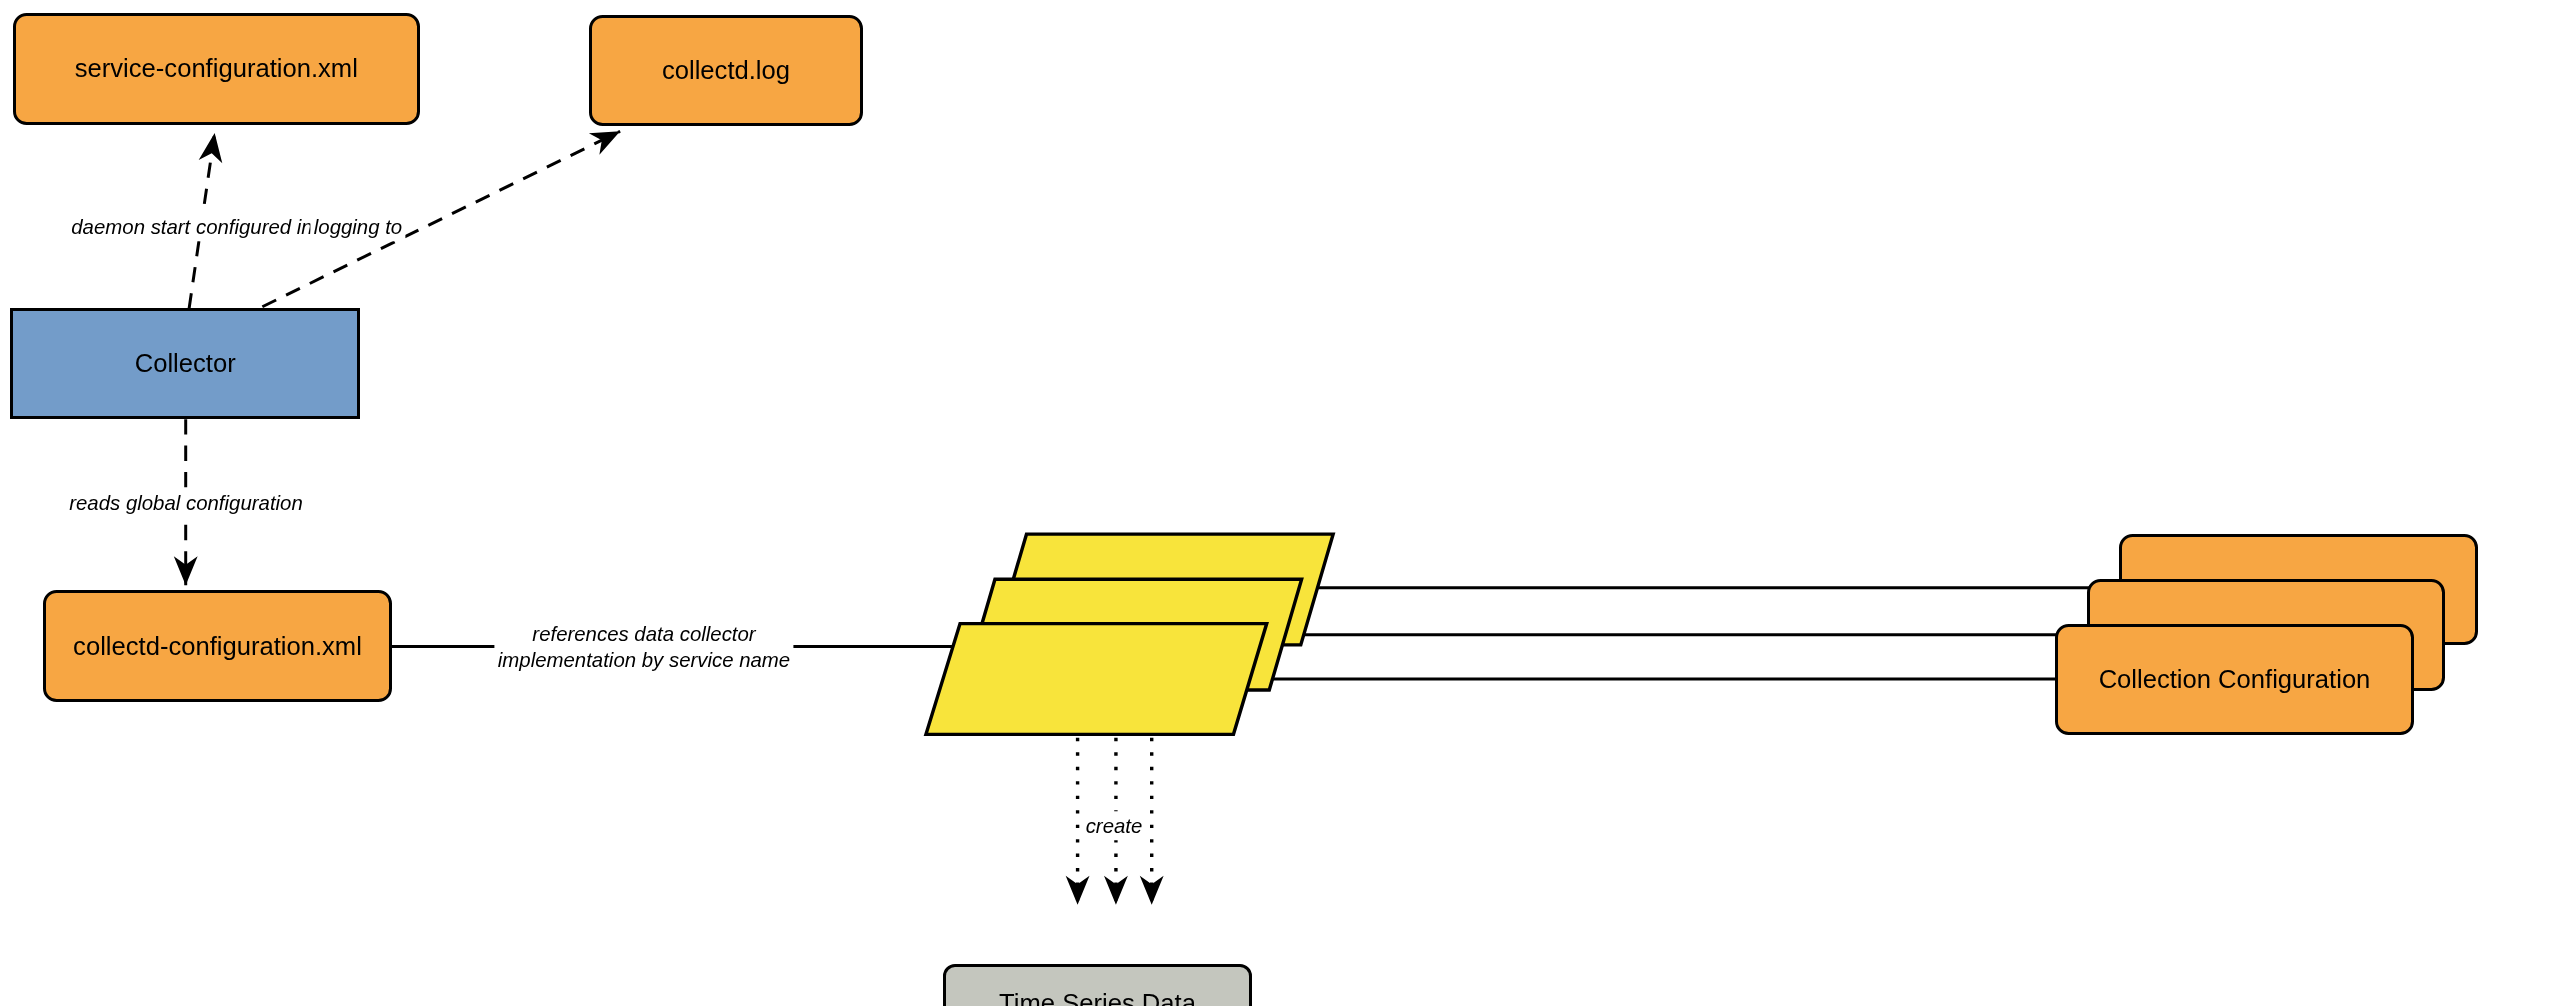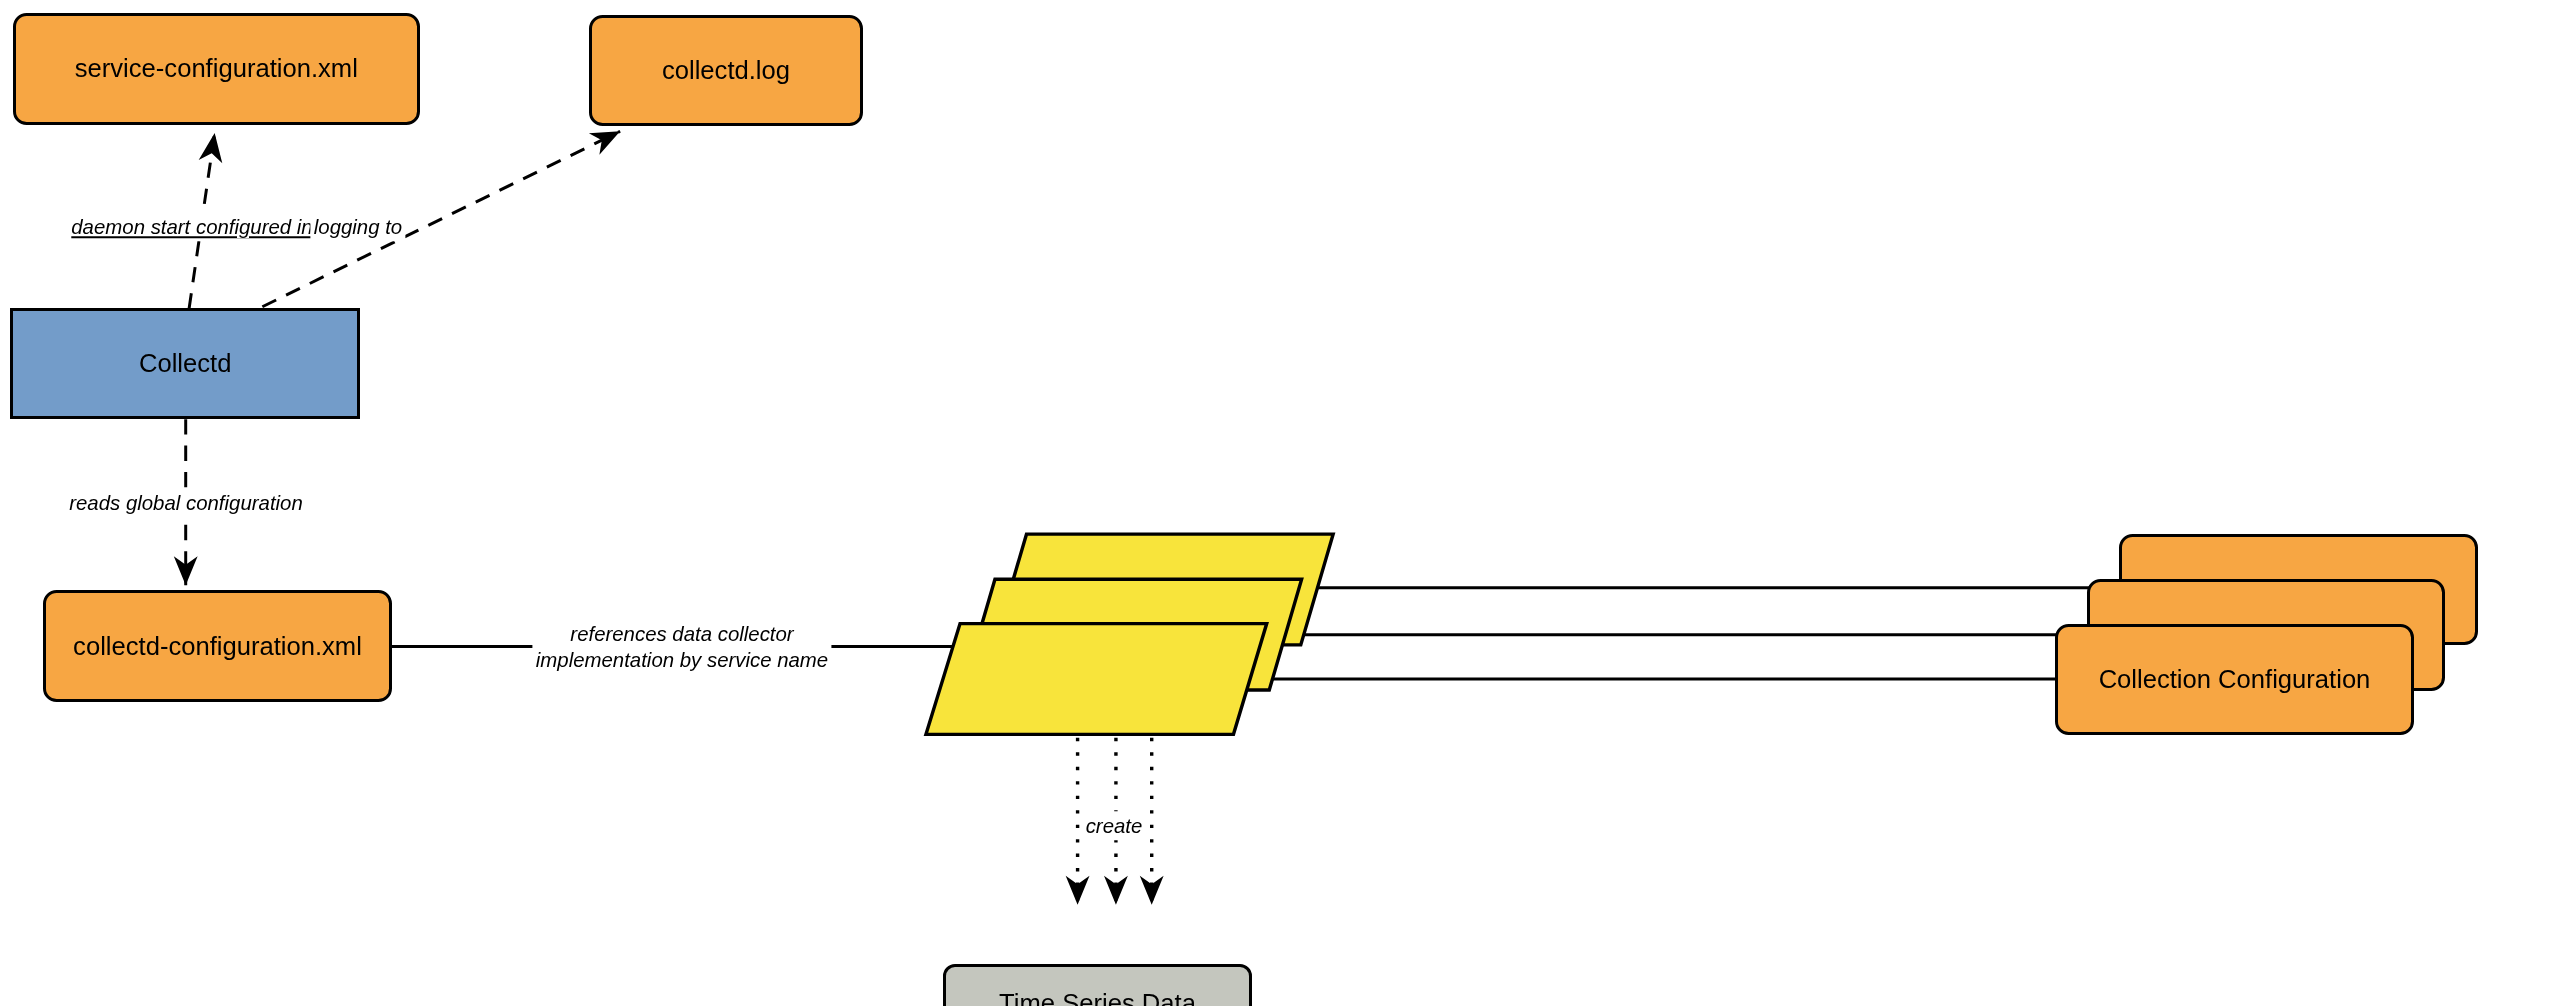"daemon start configured in" div.edge-label { text-decoration: underline -> none }
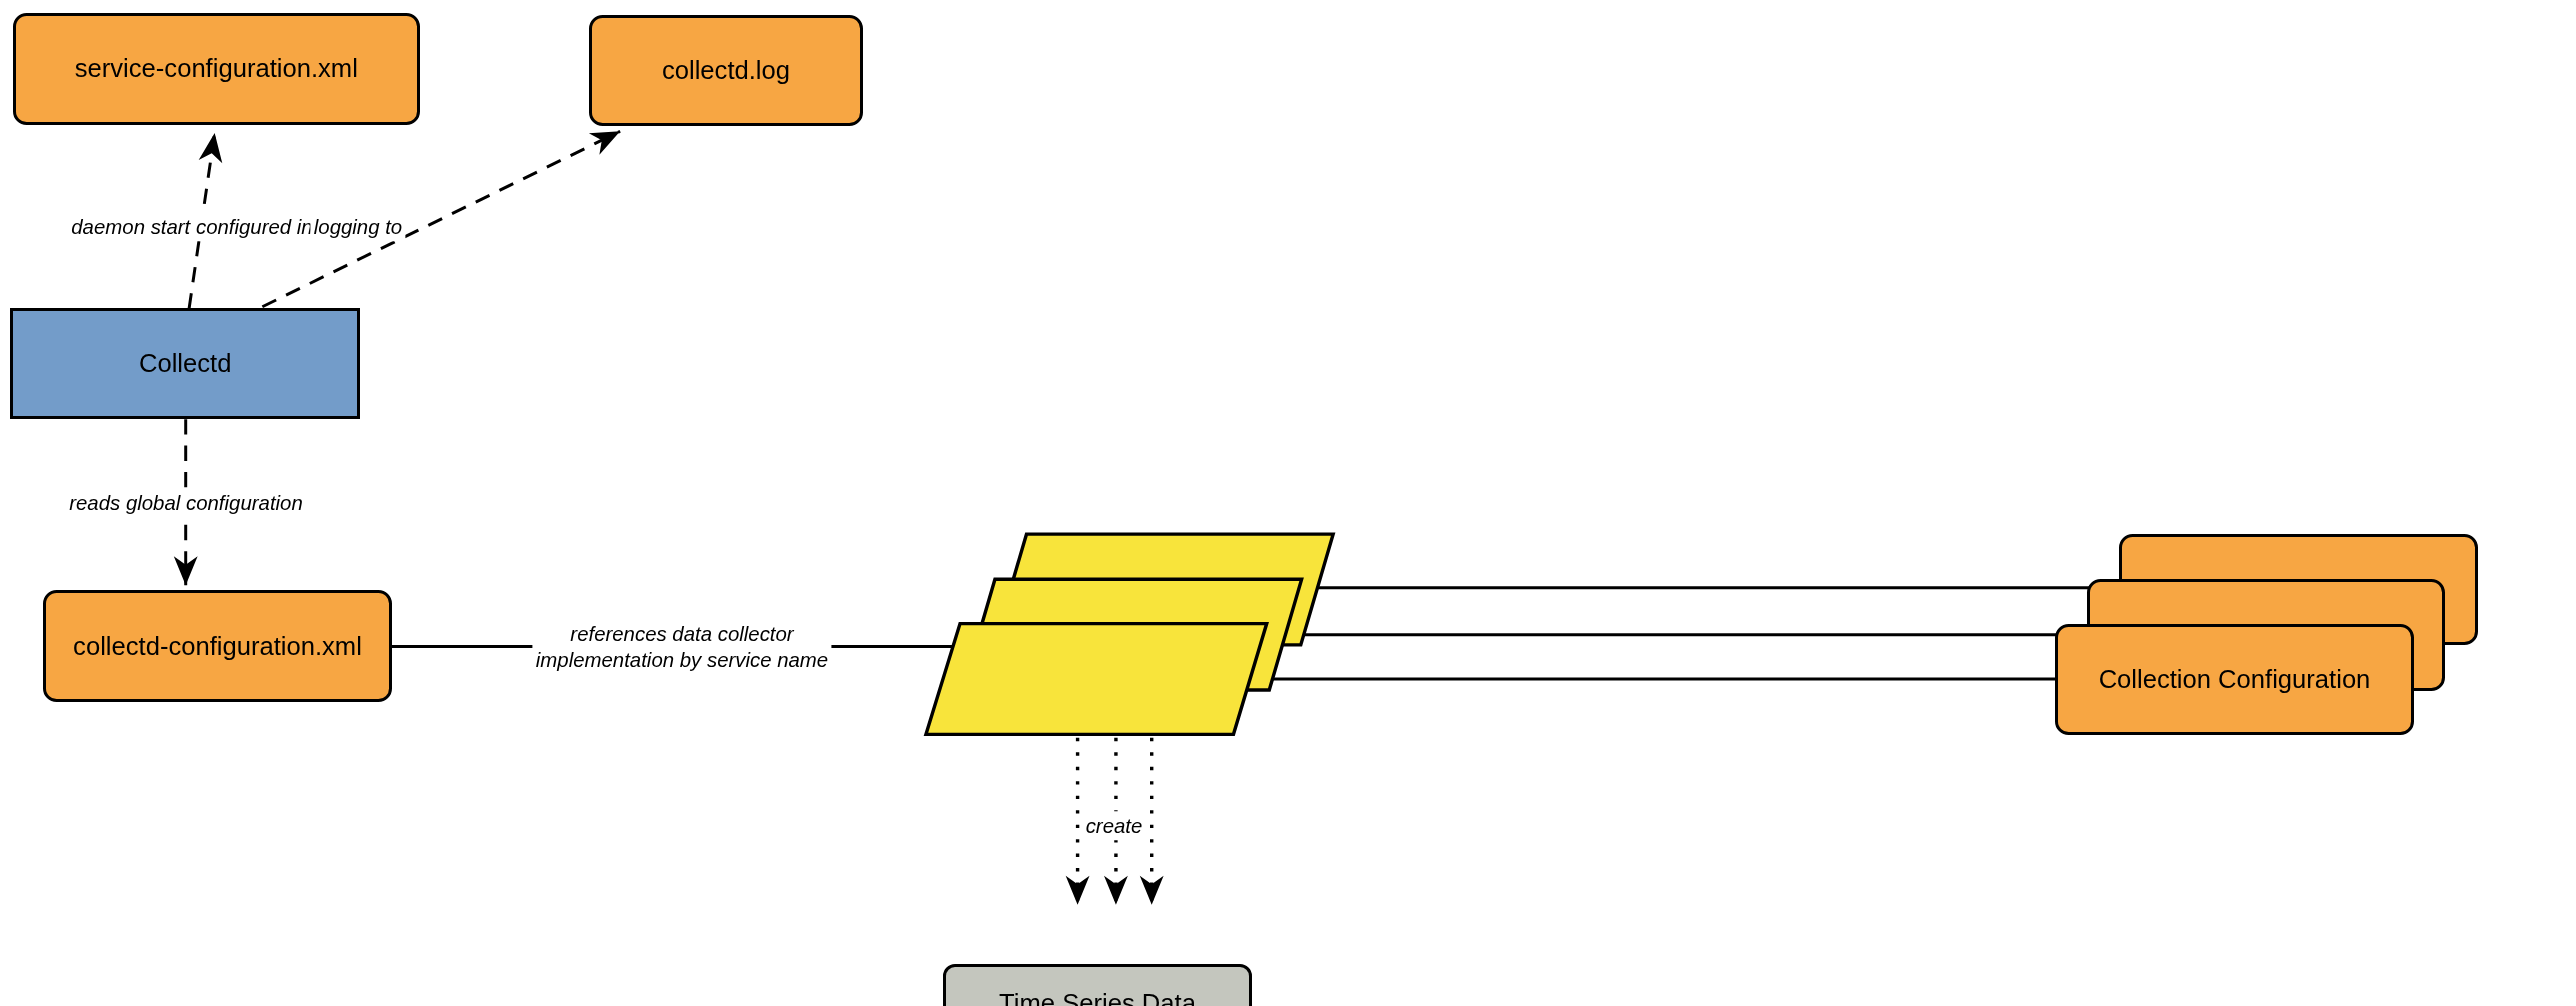"Collectd" span { text: Collectd -> Collector }
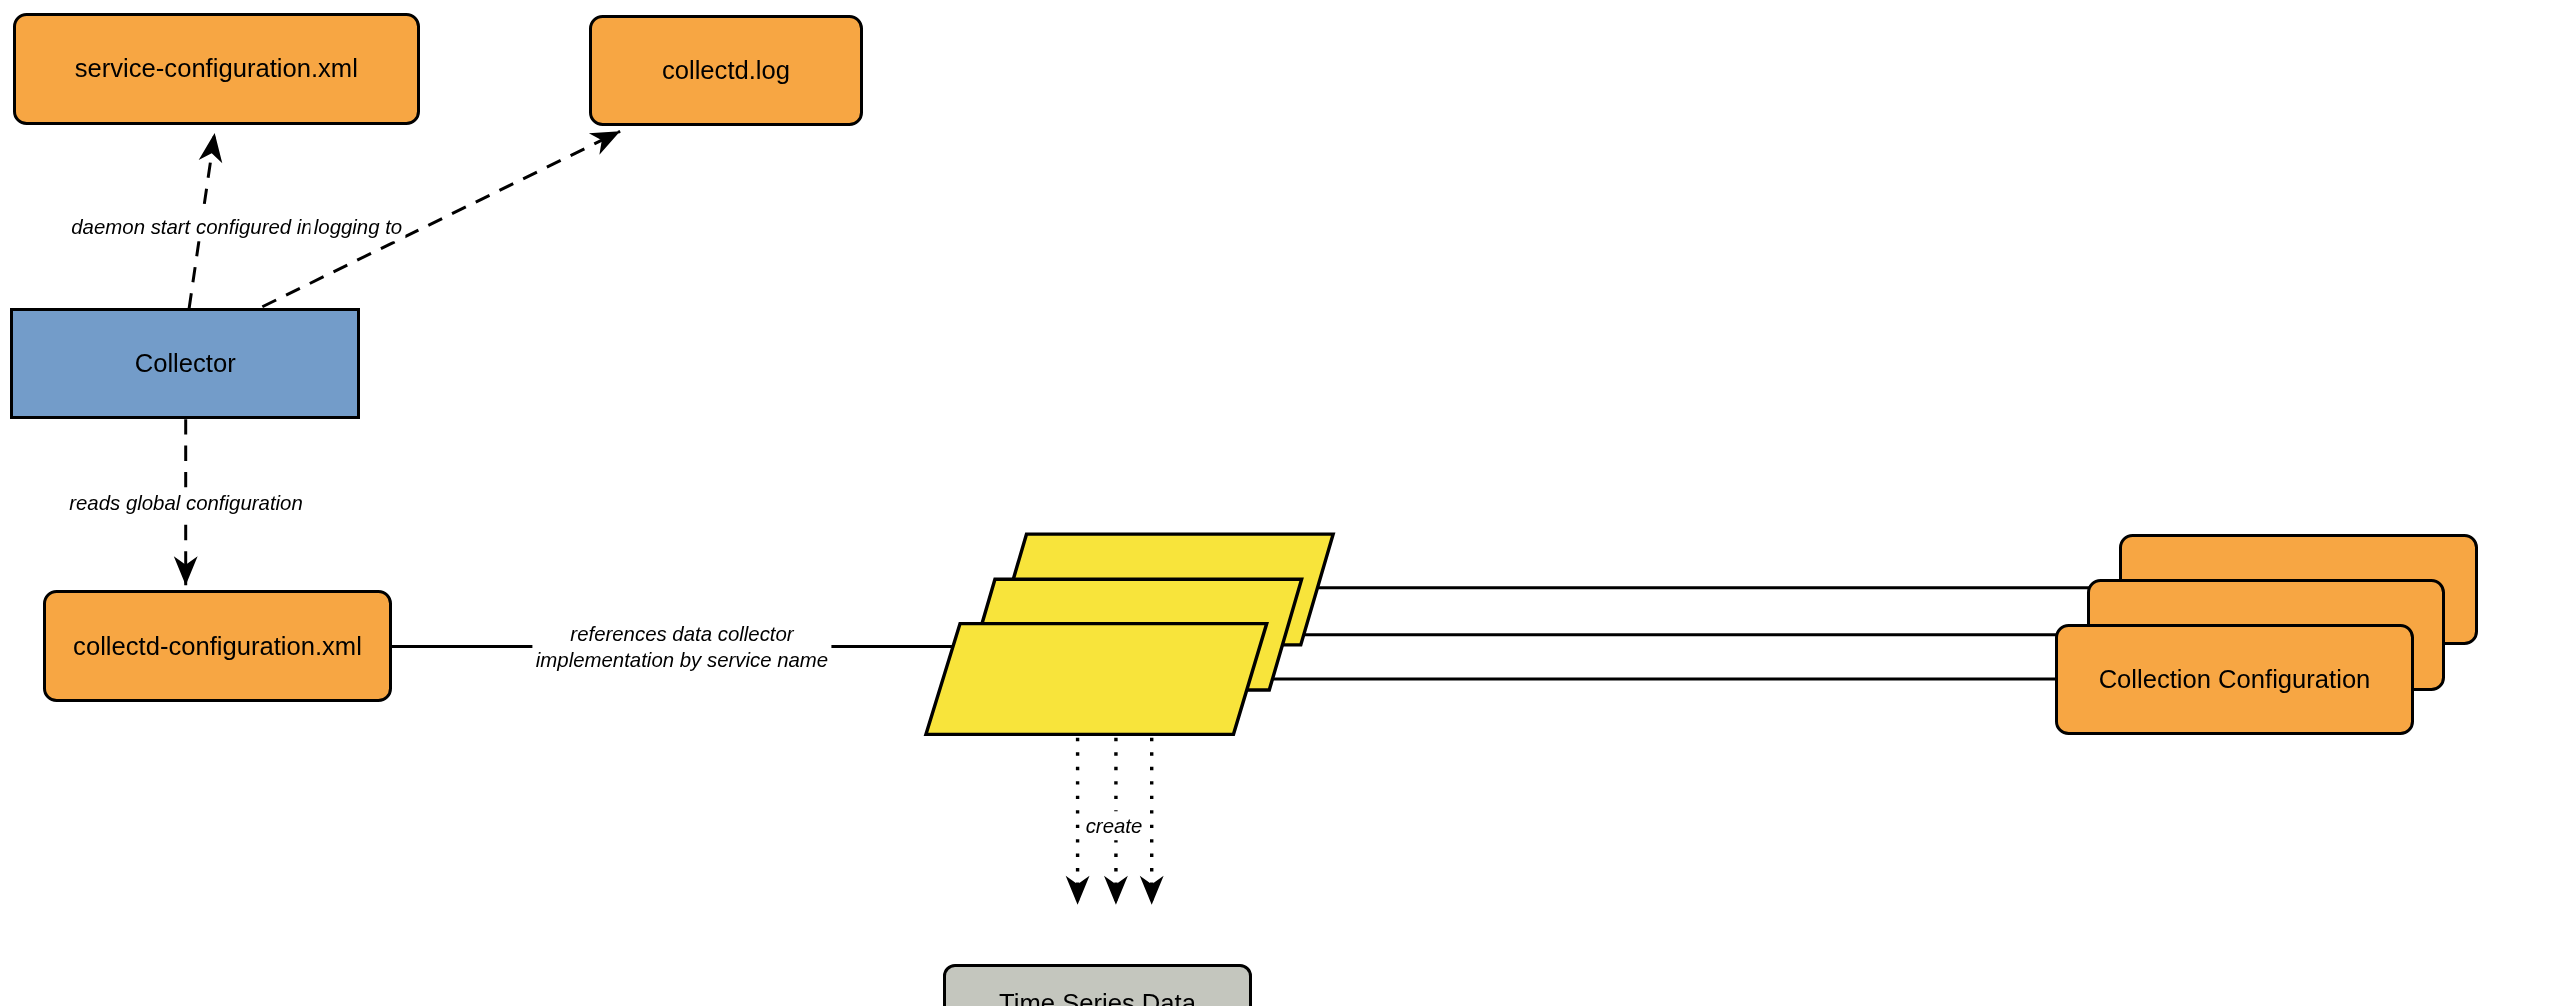"references data collector" div.edge-label { left: 682px -> 644px }
